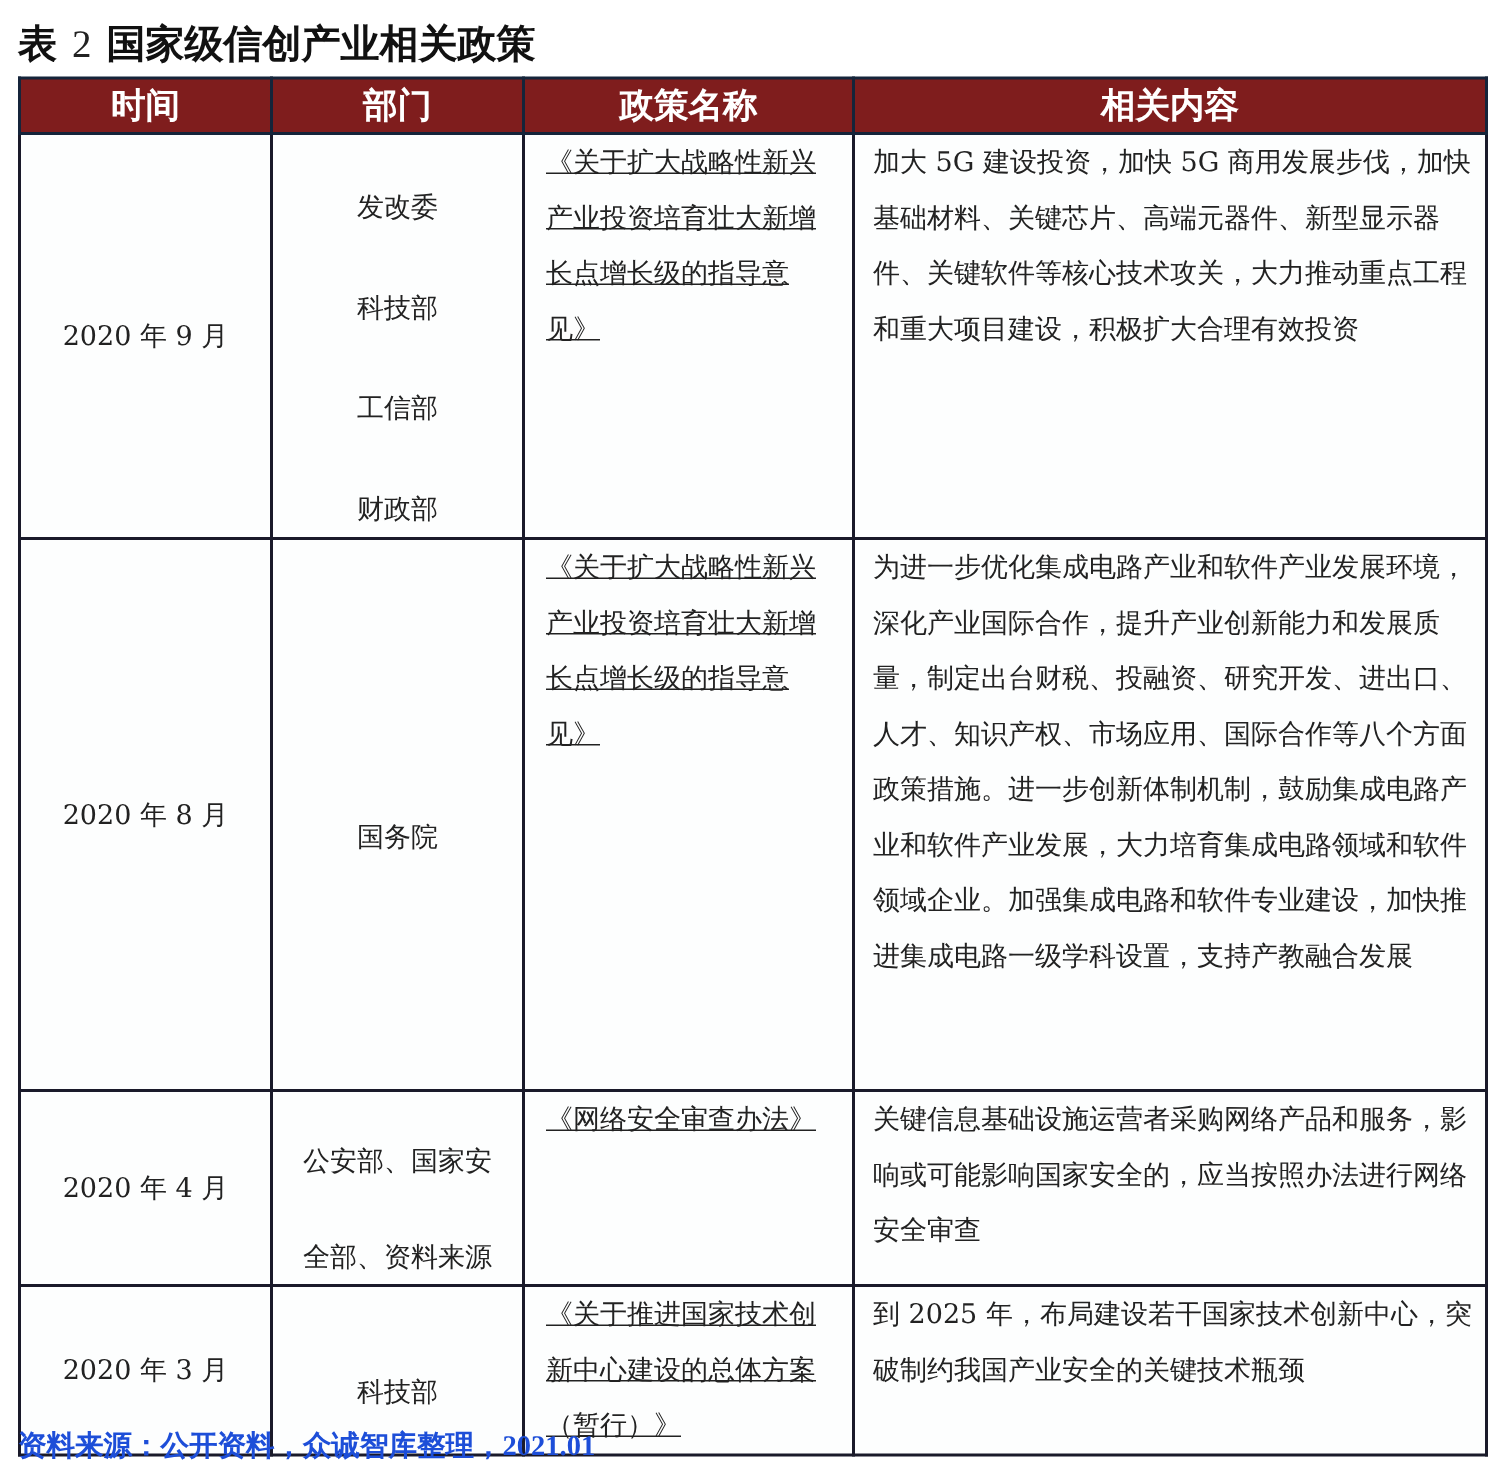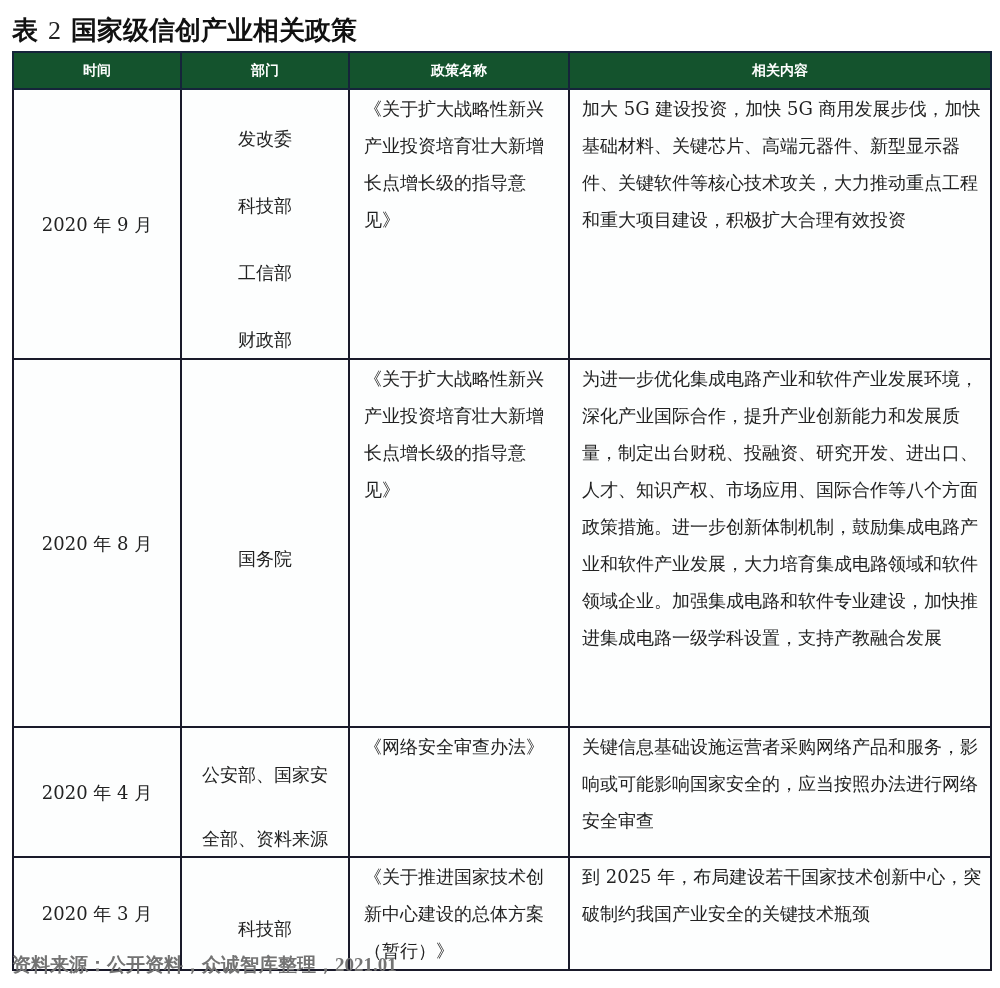"时间" table.policy th { background: #14532d -> #7f1d1d; font-size: 14px -> 23px }
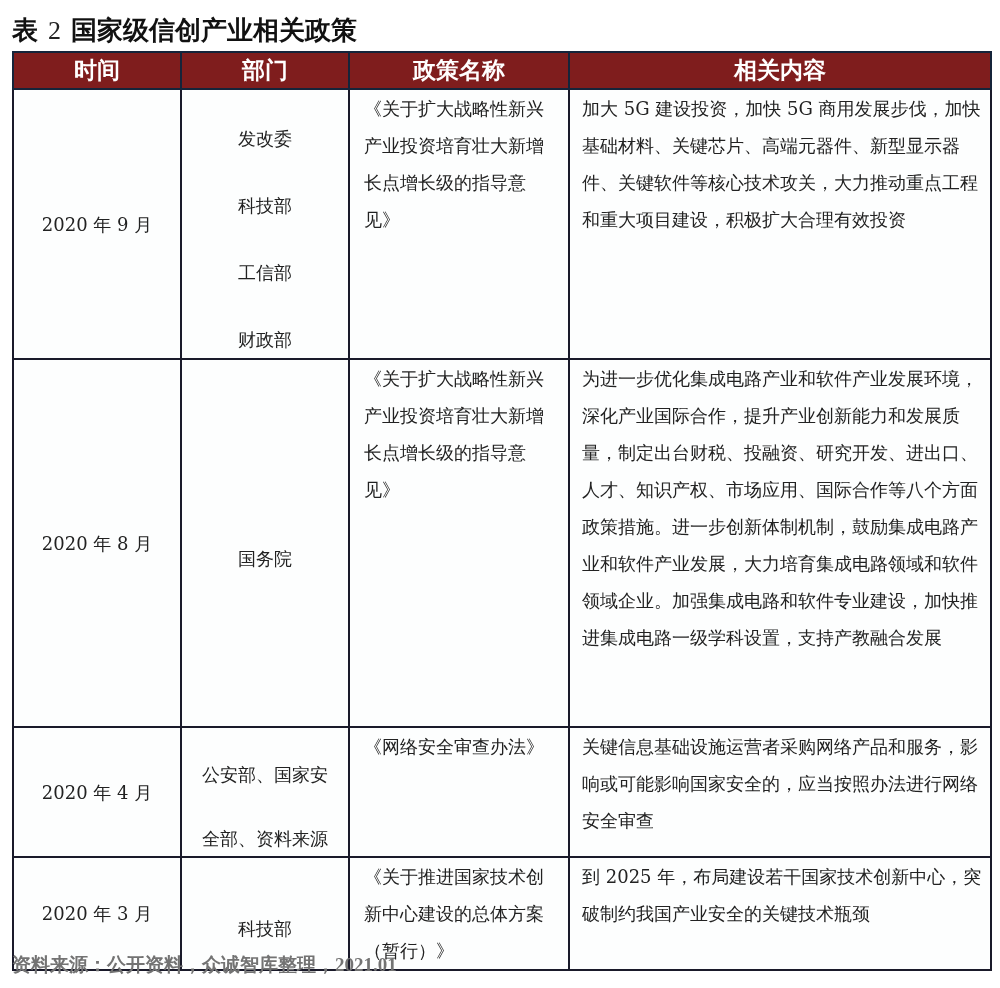"《关于扩大战略性新兴产业投资培育壮大新增长点增长级的指导意见》" td.name { text-decoration: none -> underline }
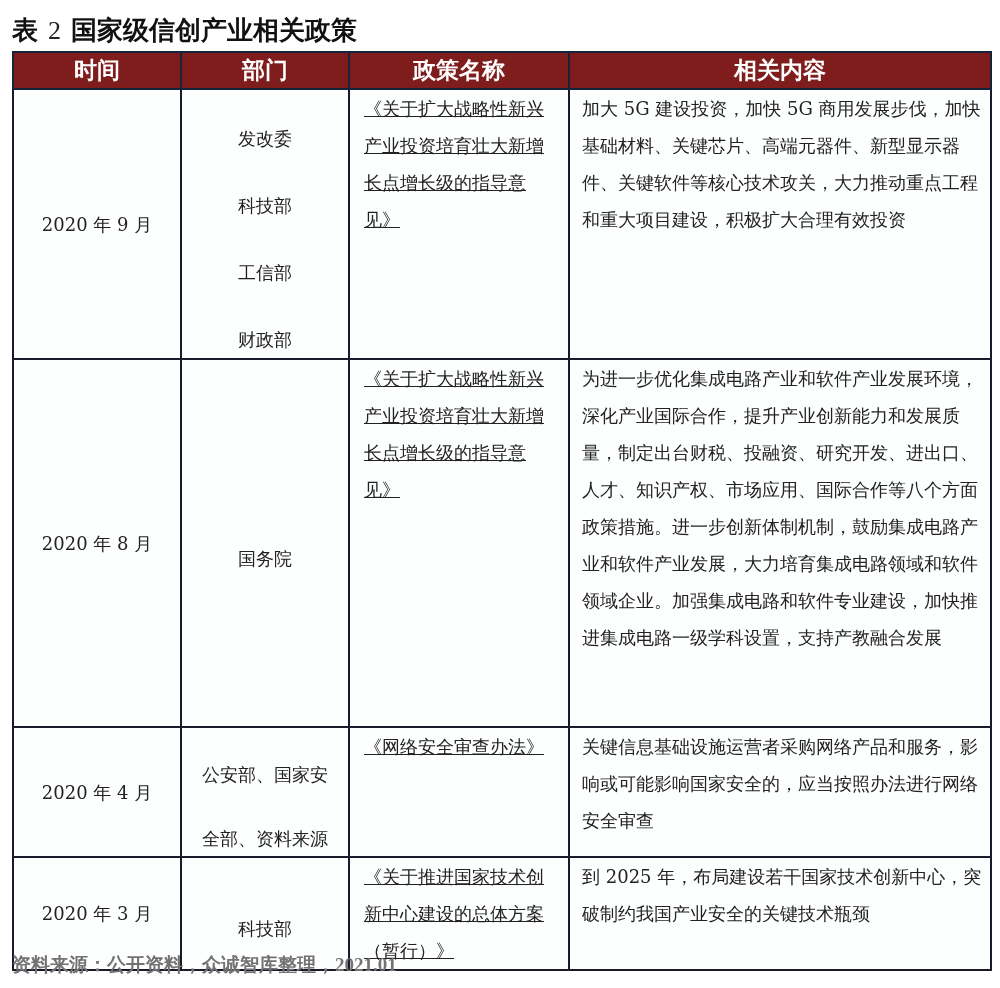"资料来源：公开资料，众诚智库整理，2021.01" .footer { color: #737373 -> #1d4ed8 }
